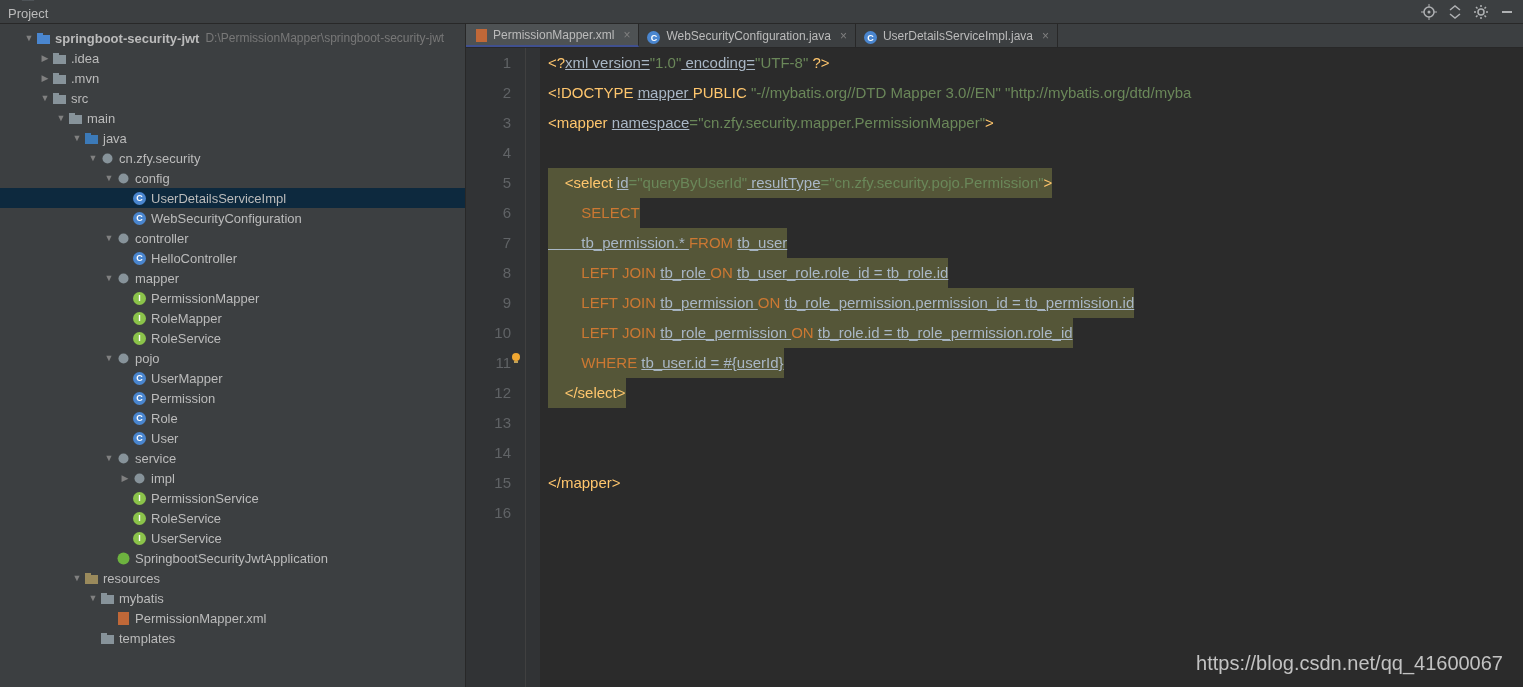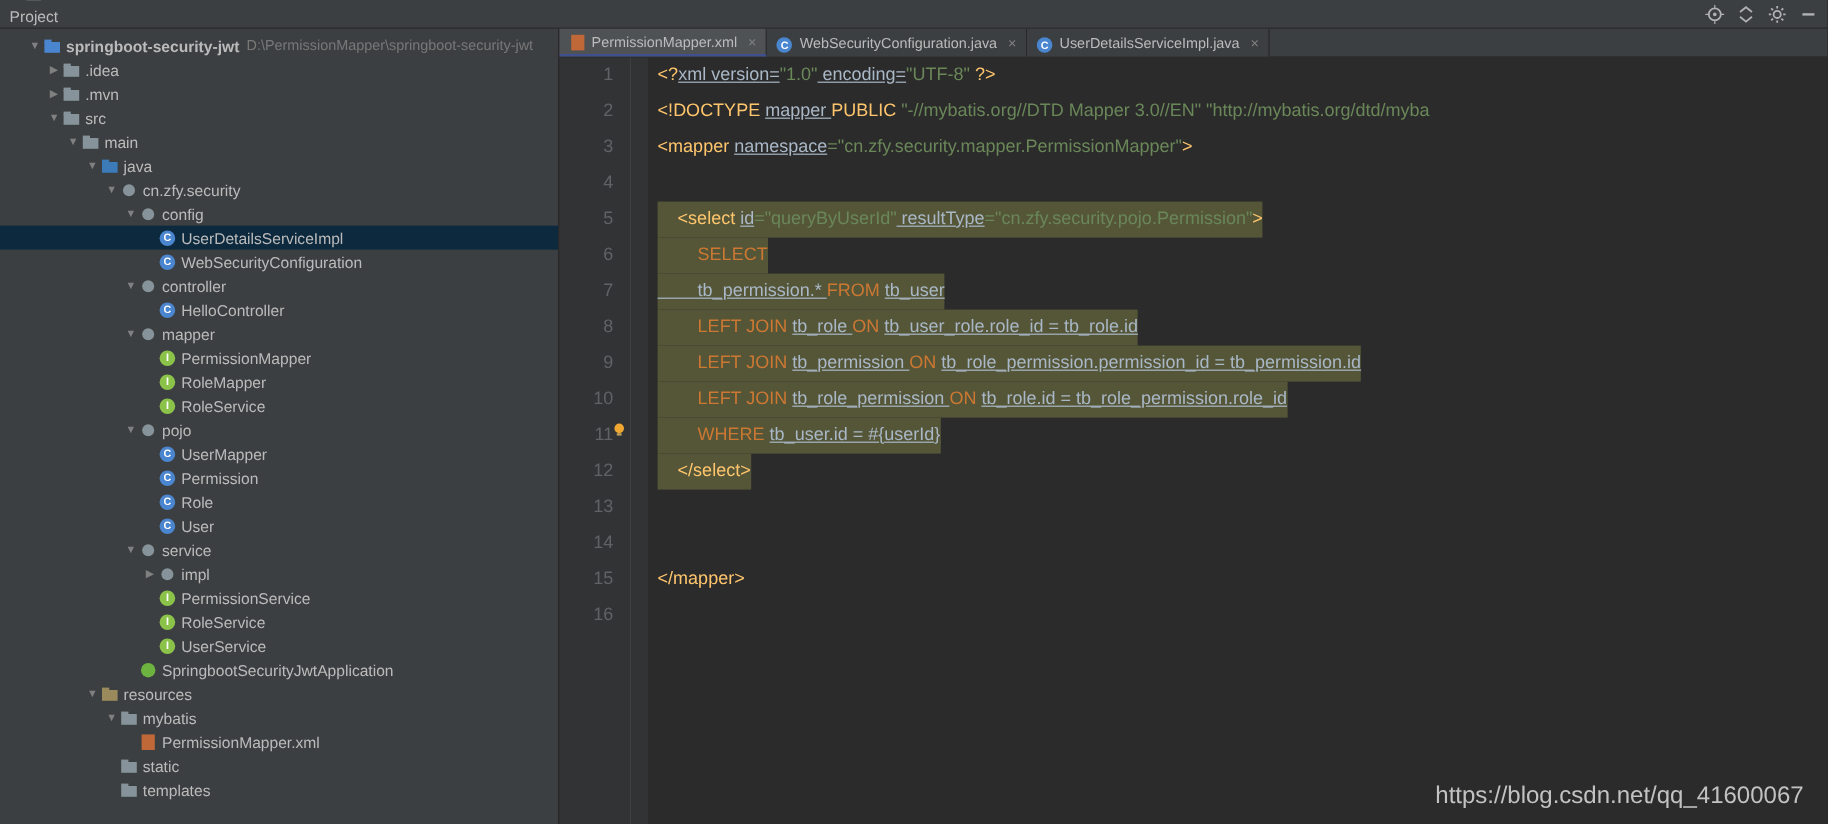"static" div.tree-row { html: <div> <span></span> <span></span> <span> <svg> <rect></rect> <rect></rect> </svg> </span> <span>static</span> </div> -> none }
